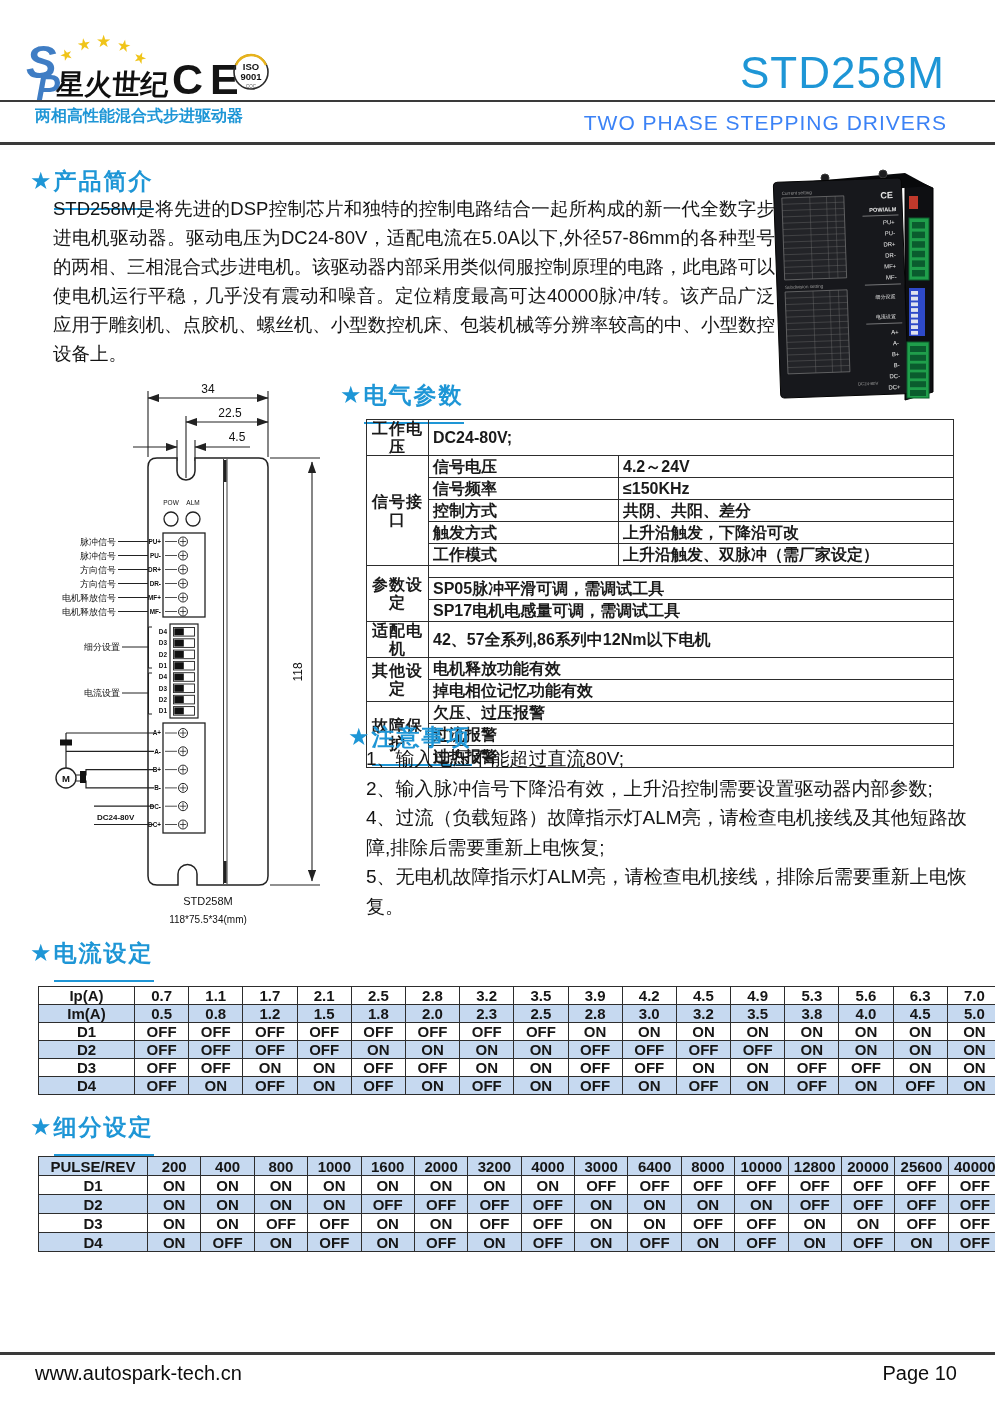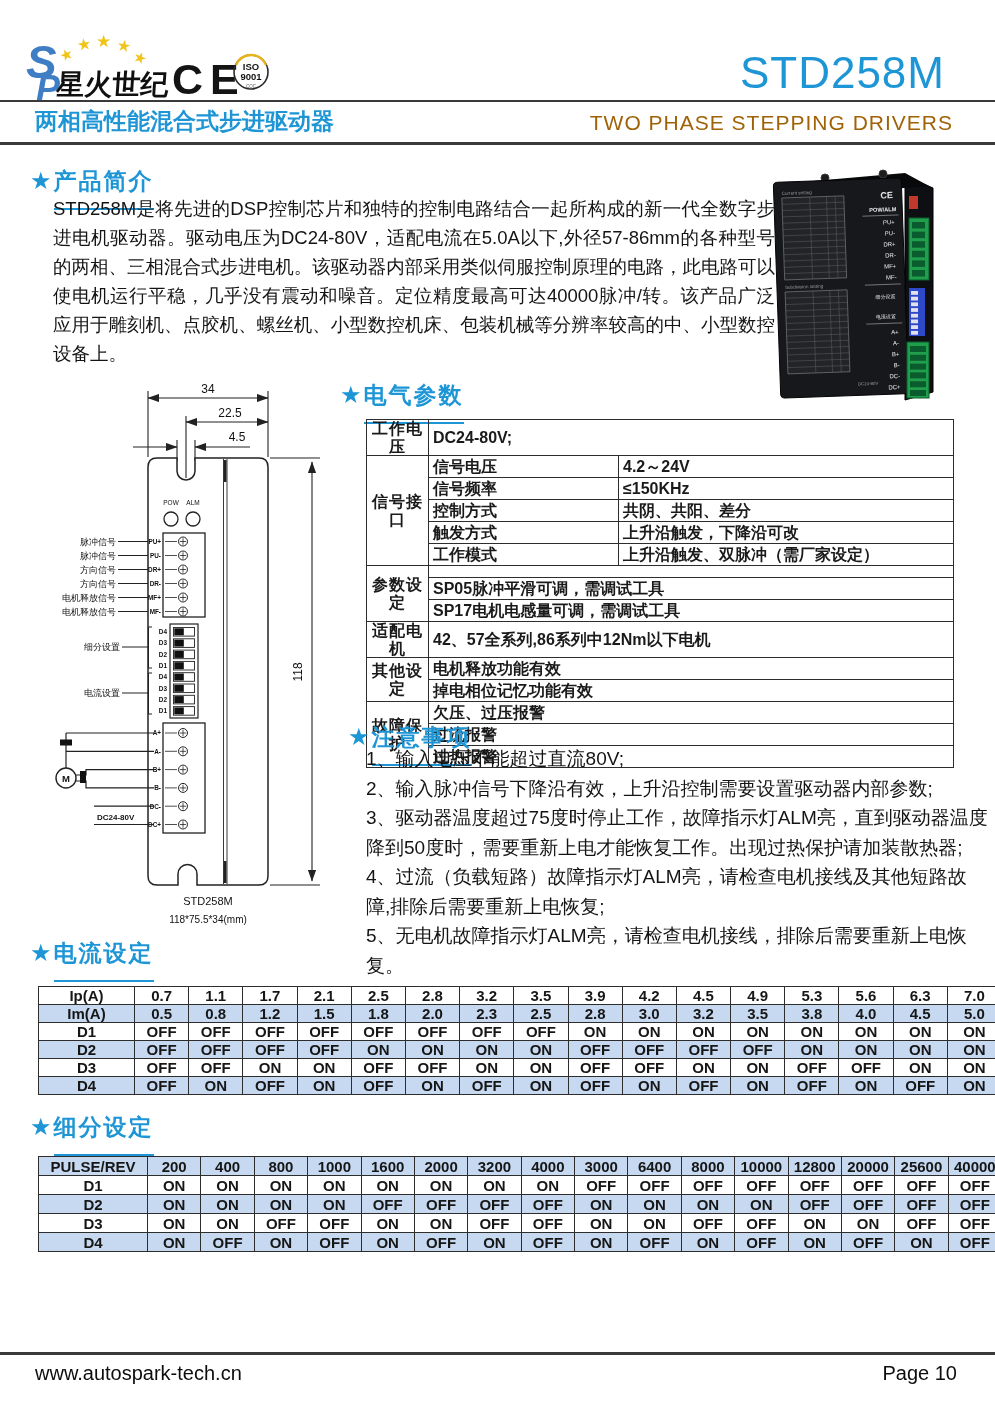"两相高性能混合式步进驱动器" .sub-cn { font-size: 23px -> 16px }
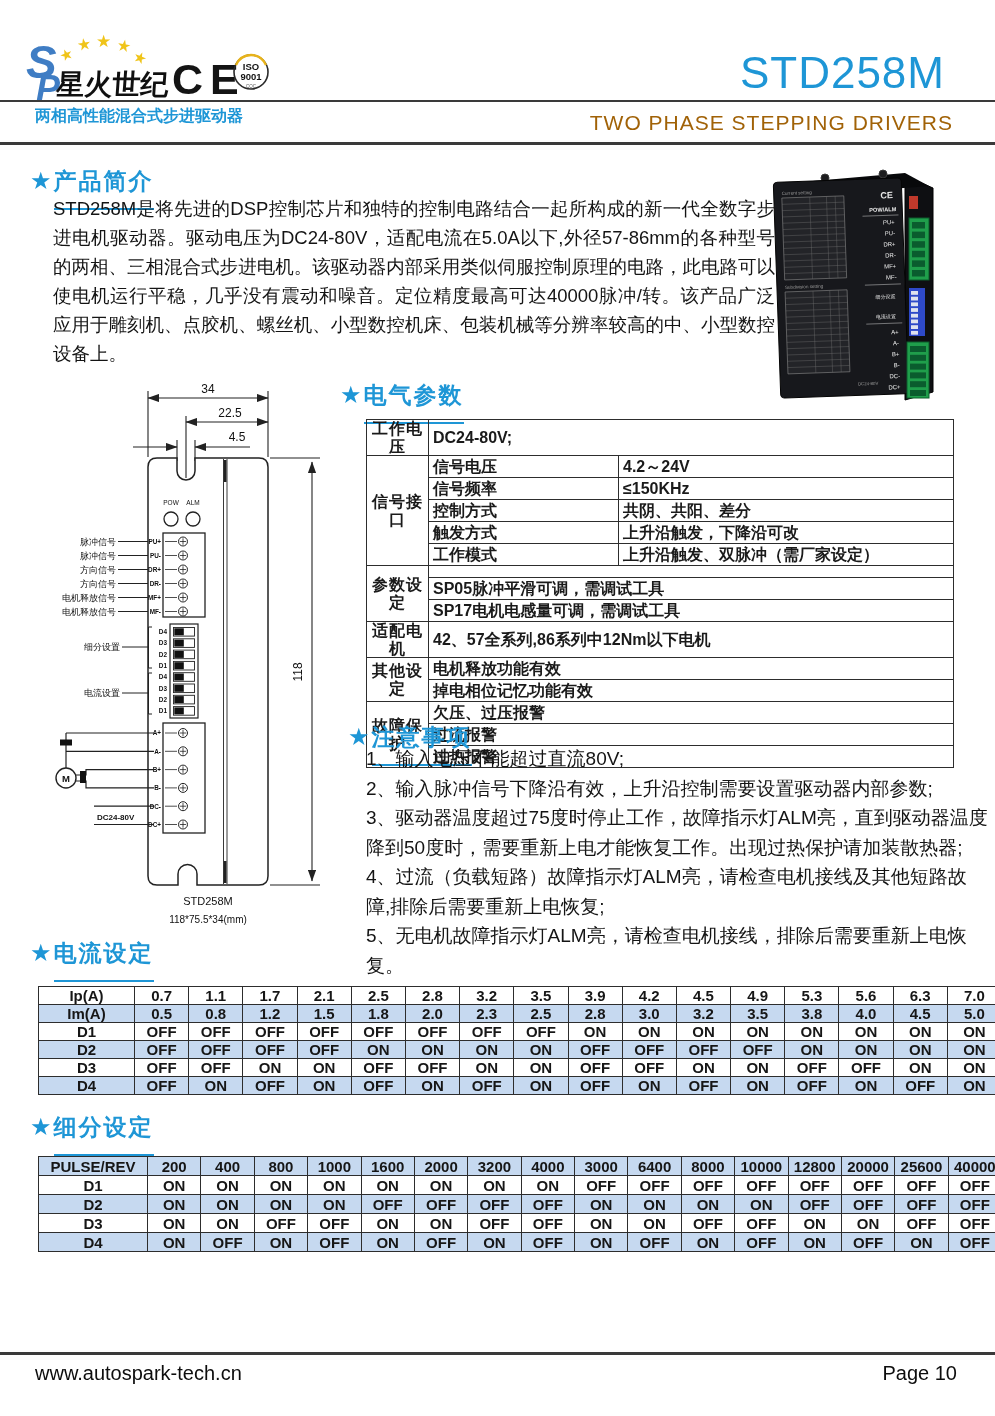"TWO PHASE STEPPING DRIVERS" .sub-en { color: #a16207 -> #3b82f6; right: 42px -> 48px }
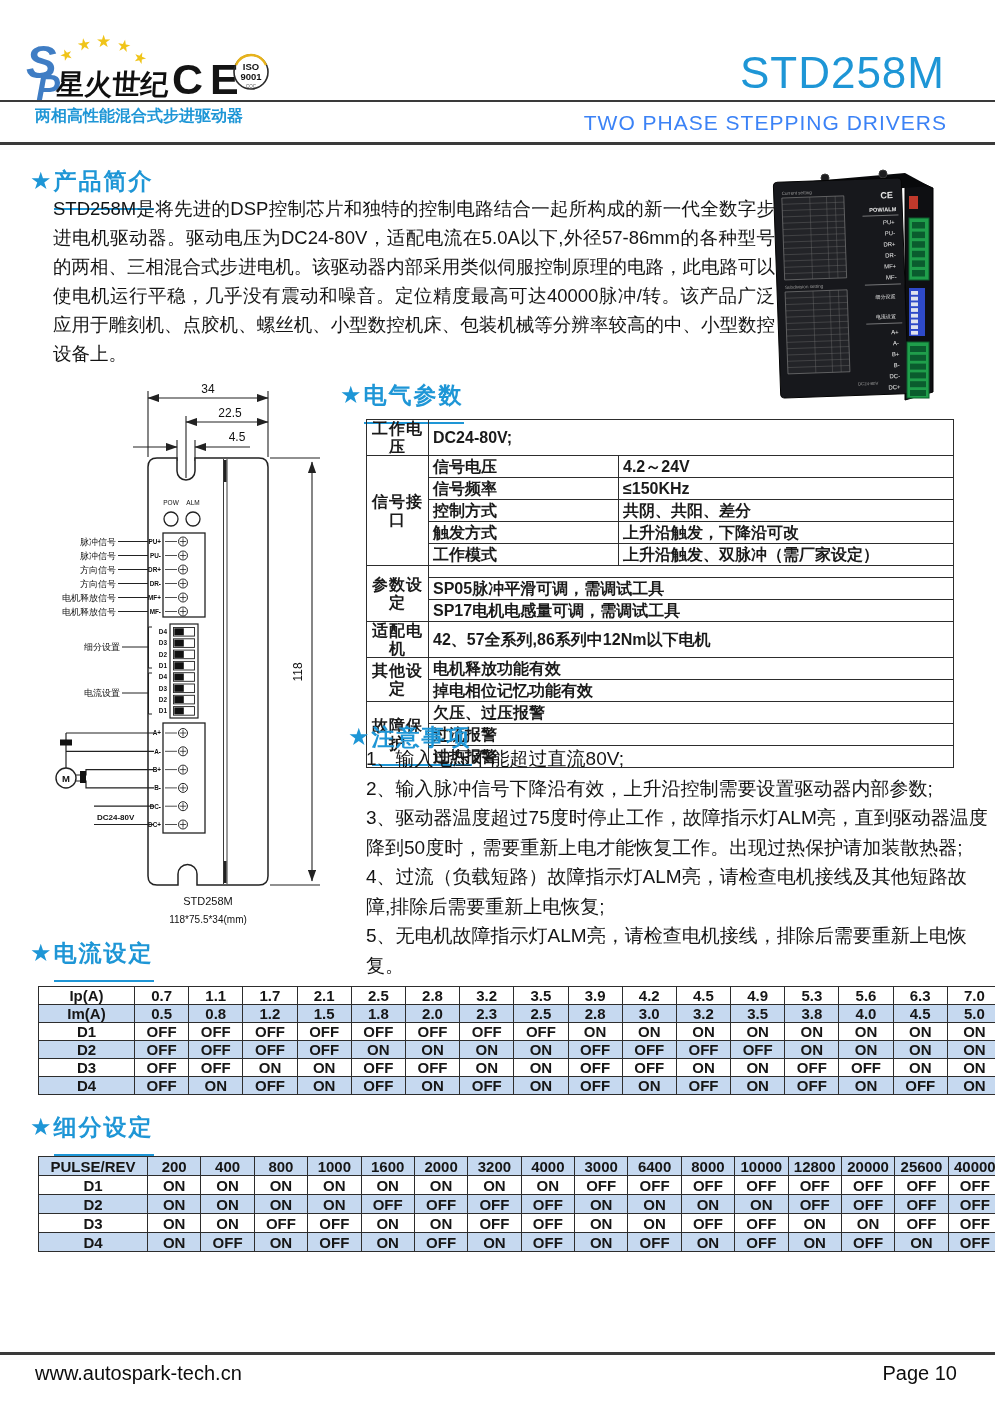"3、驱动器温度超过75度时停止工作，故障指示灯ALM亮，直到驱动器温度降到50度" div { html: <div>3、驱动器温度超过75度时停止工作，故障指示灯ALM亮，直到驱动器温度降到50度时，需要重新上电才能恢复工作。出现过热保护请加装散热器;</div> -> none }
